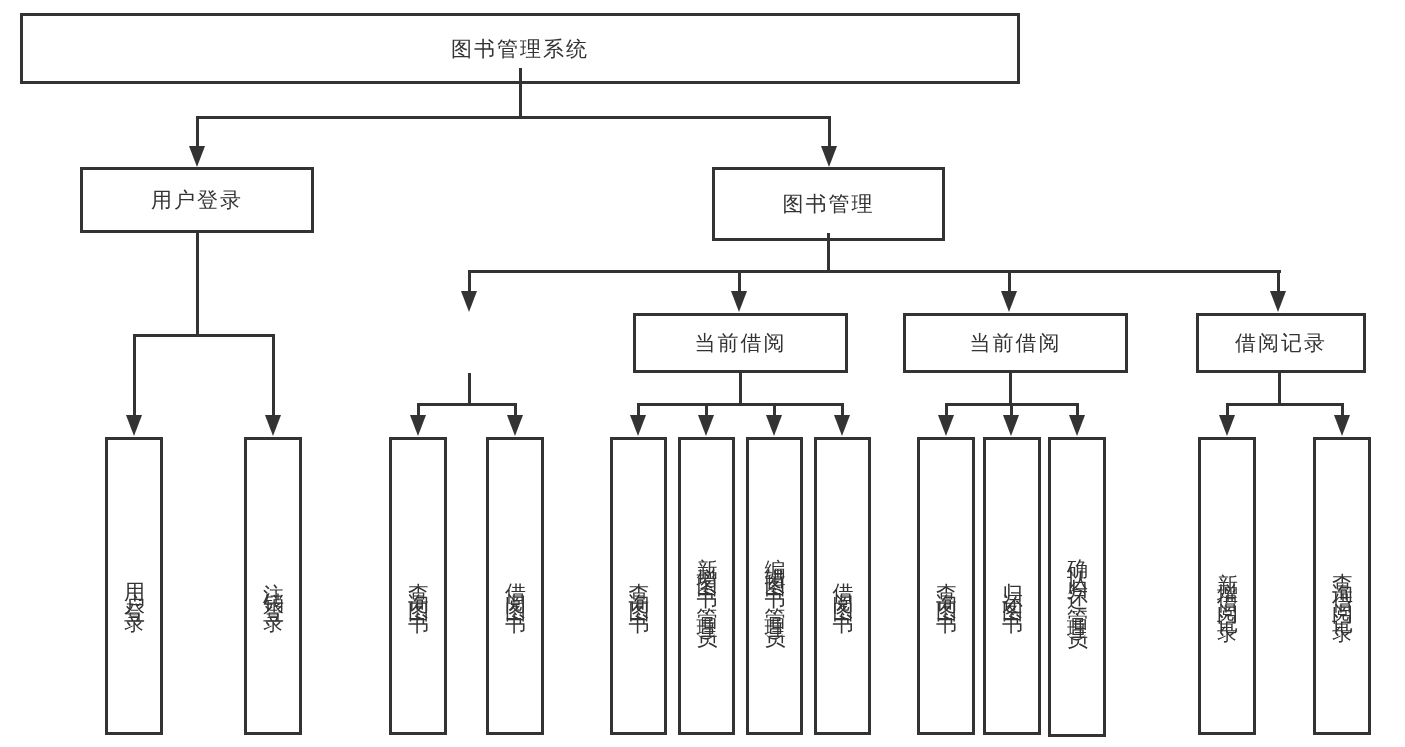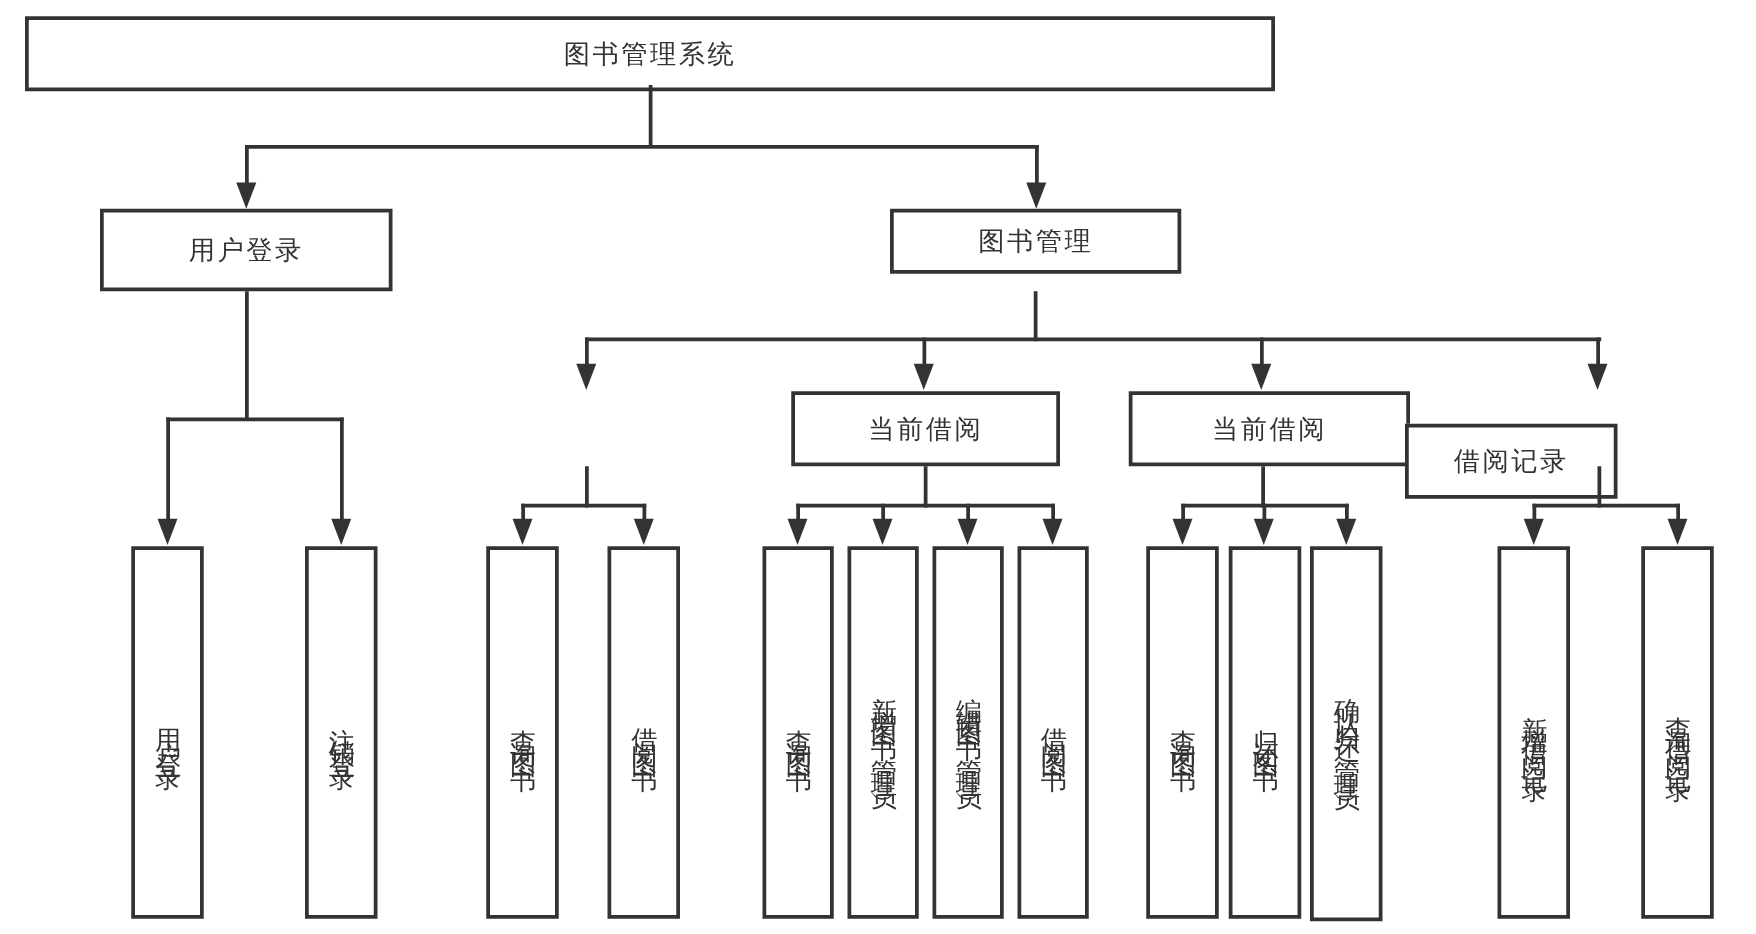"图书管理系统" div.box { height: 60px -> 71px }
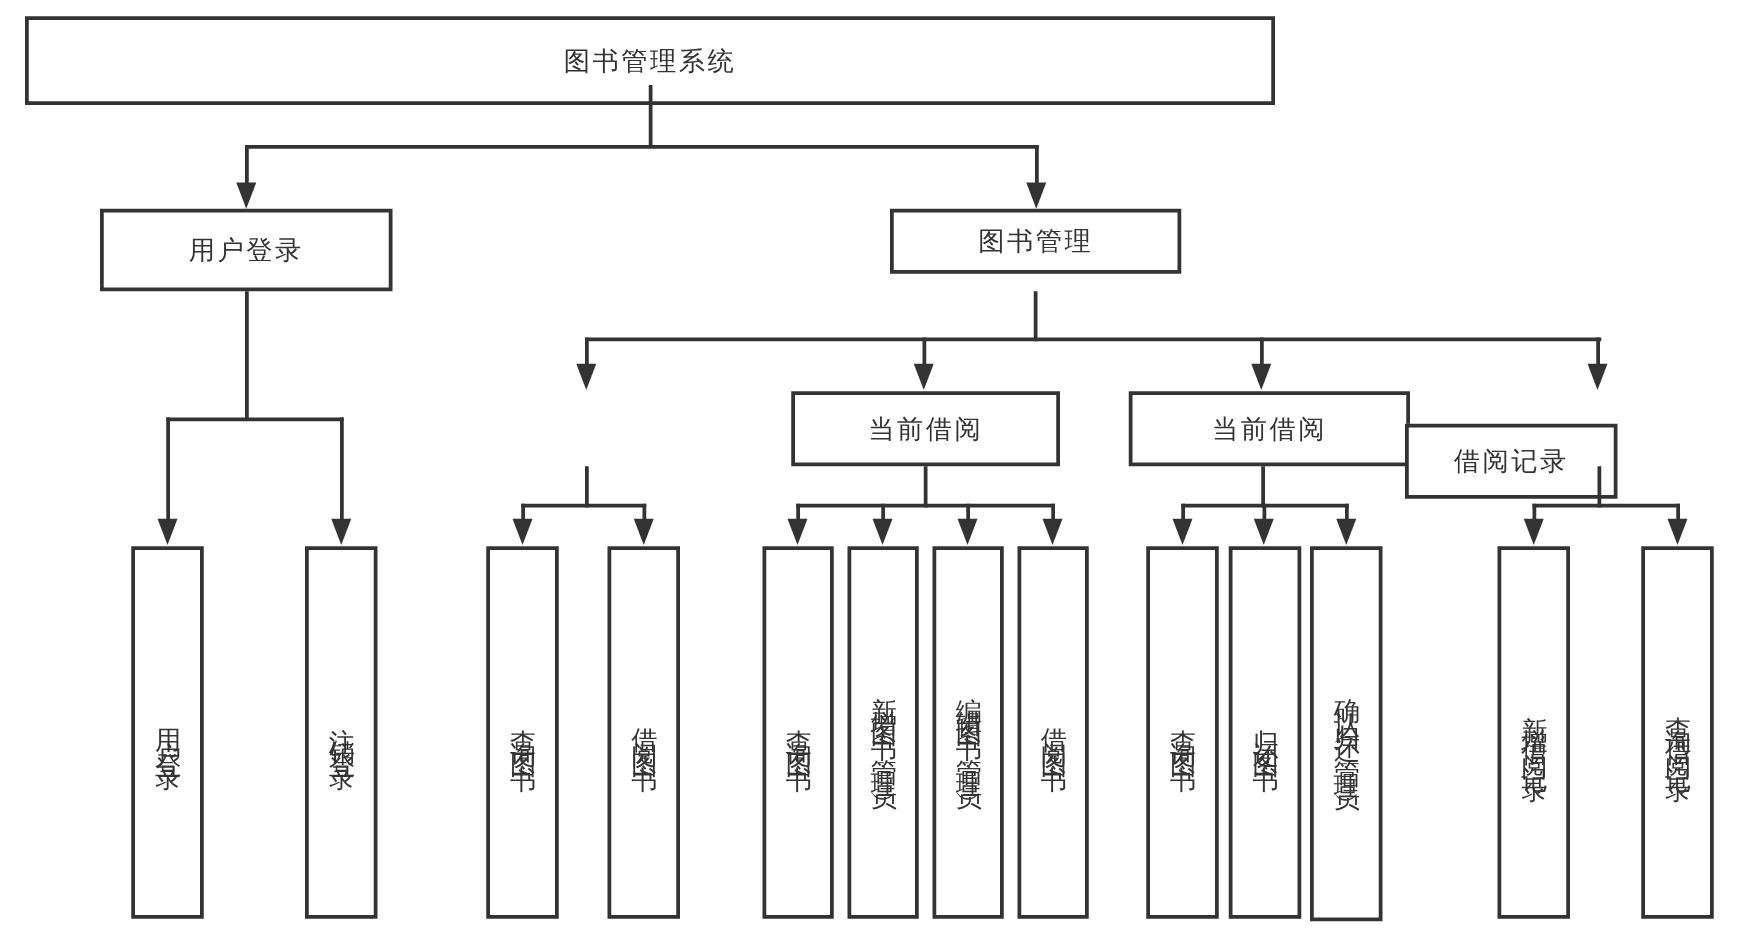"图书管理" div.box { height: 52px -> 74px }
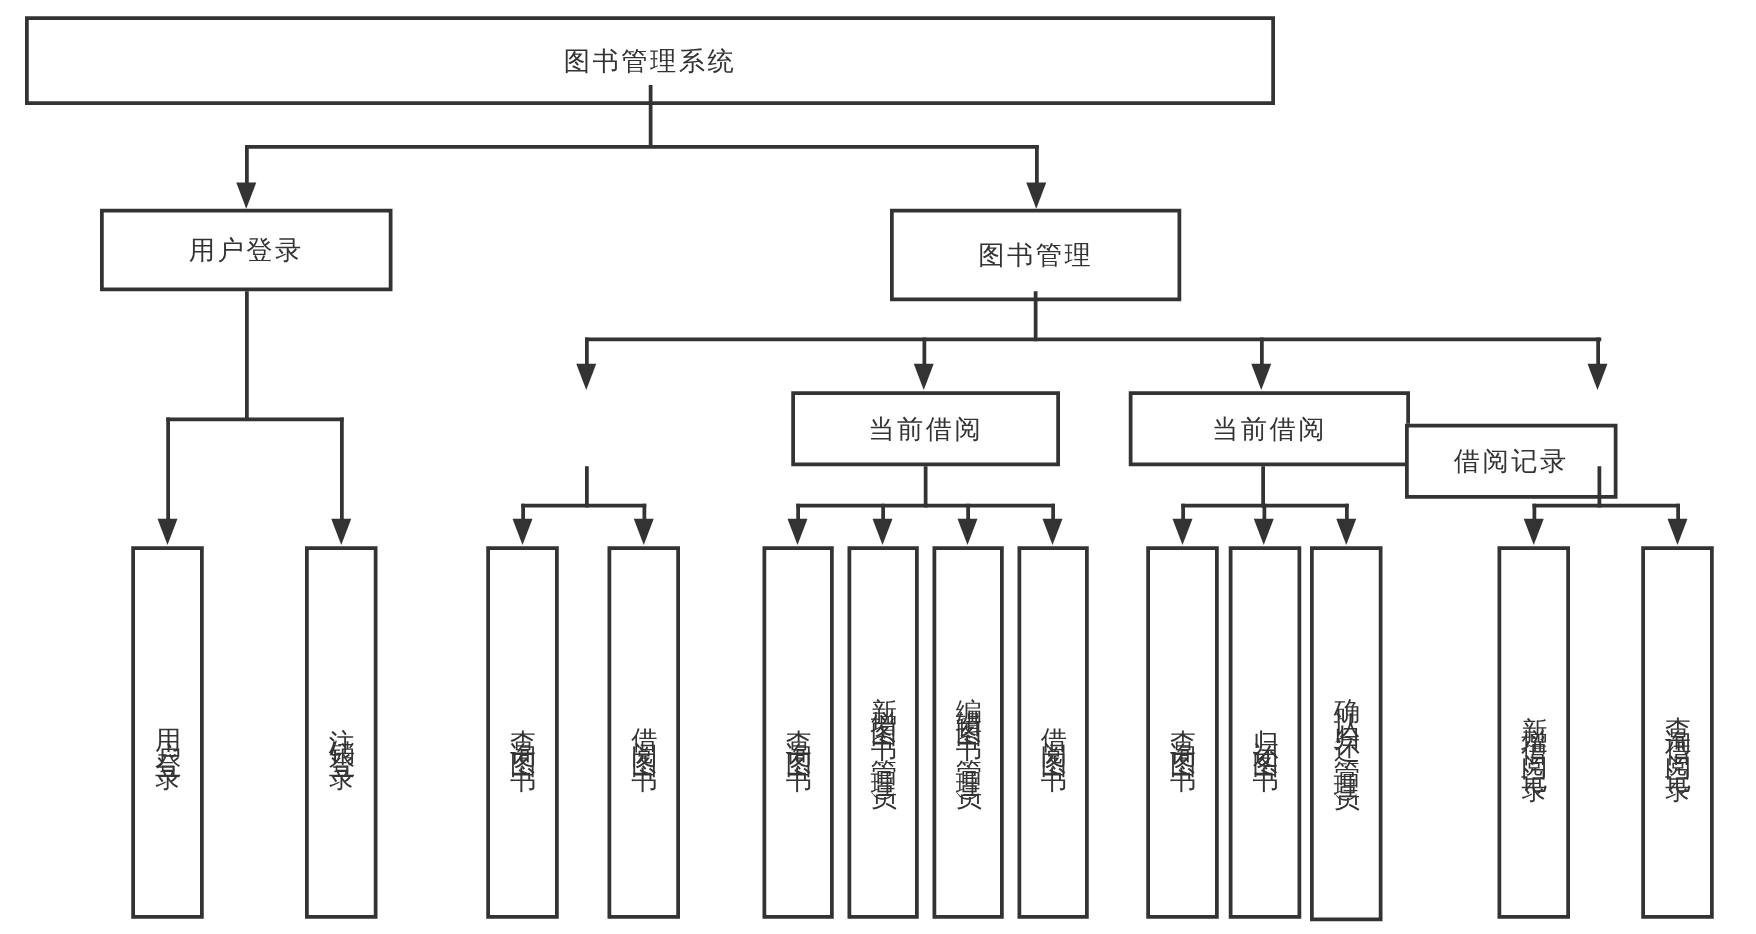"借阅记录" div.box { left: 1124px -> 1196px; margin-top: 26px -> none }
